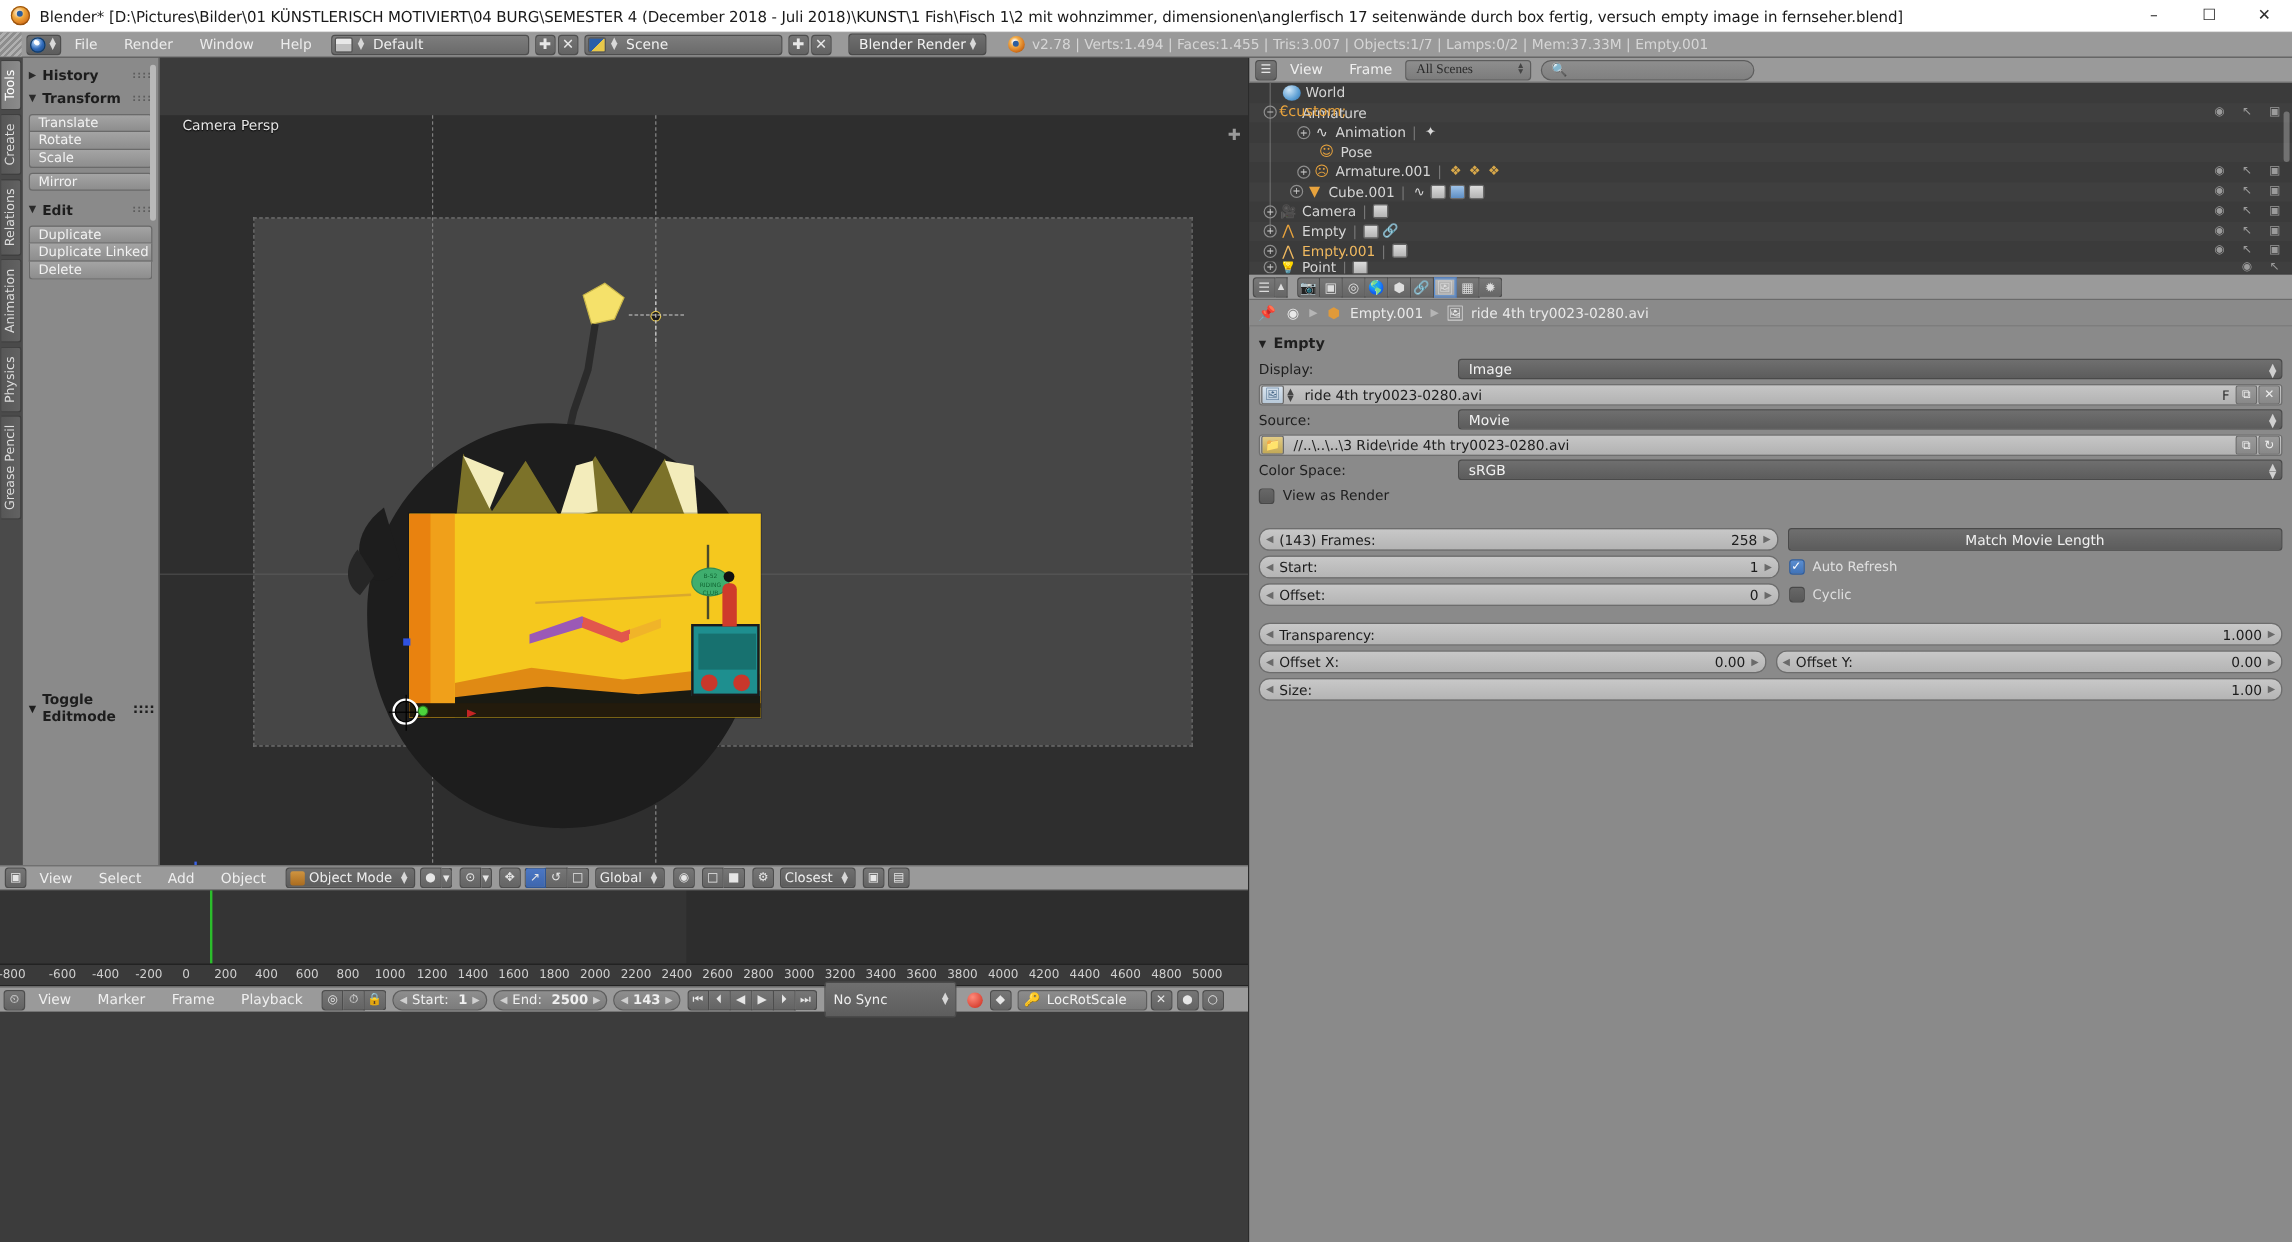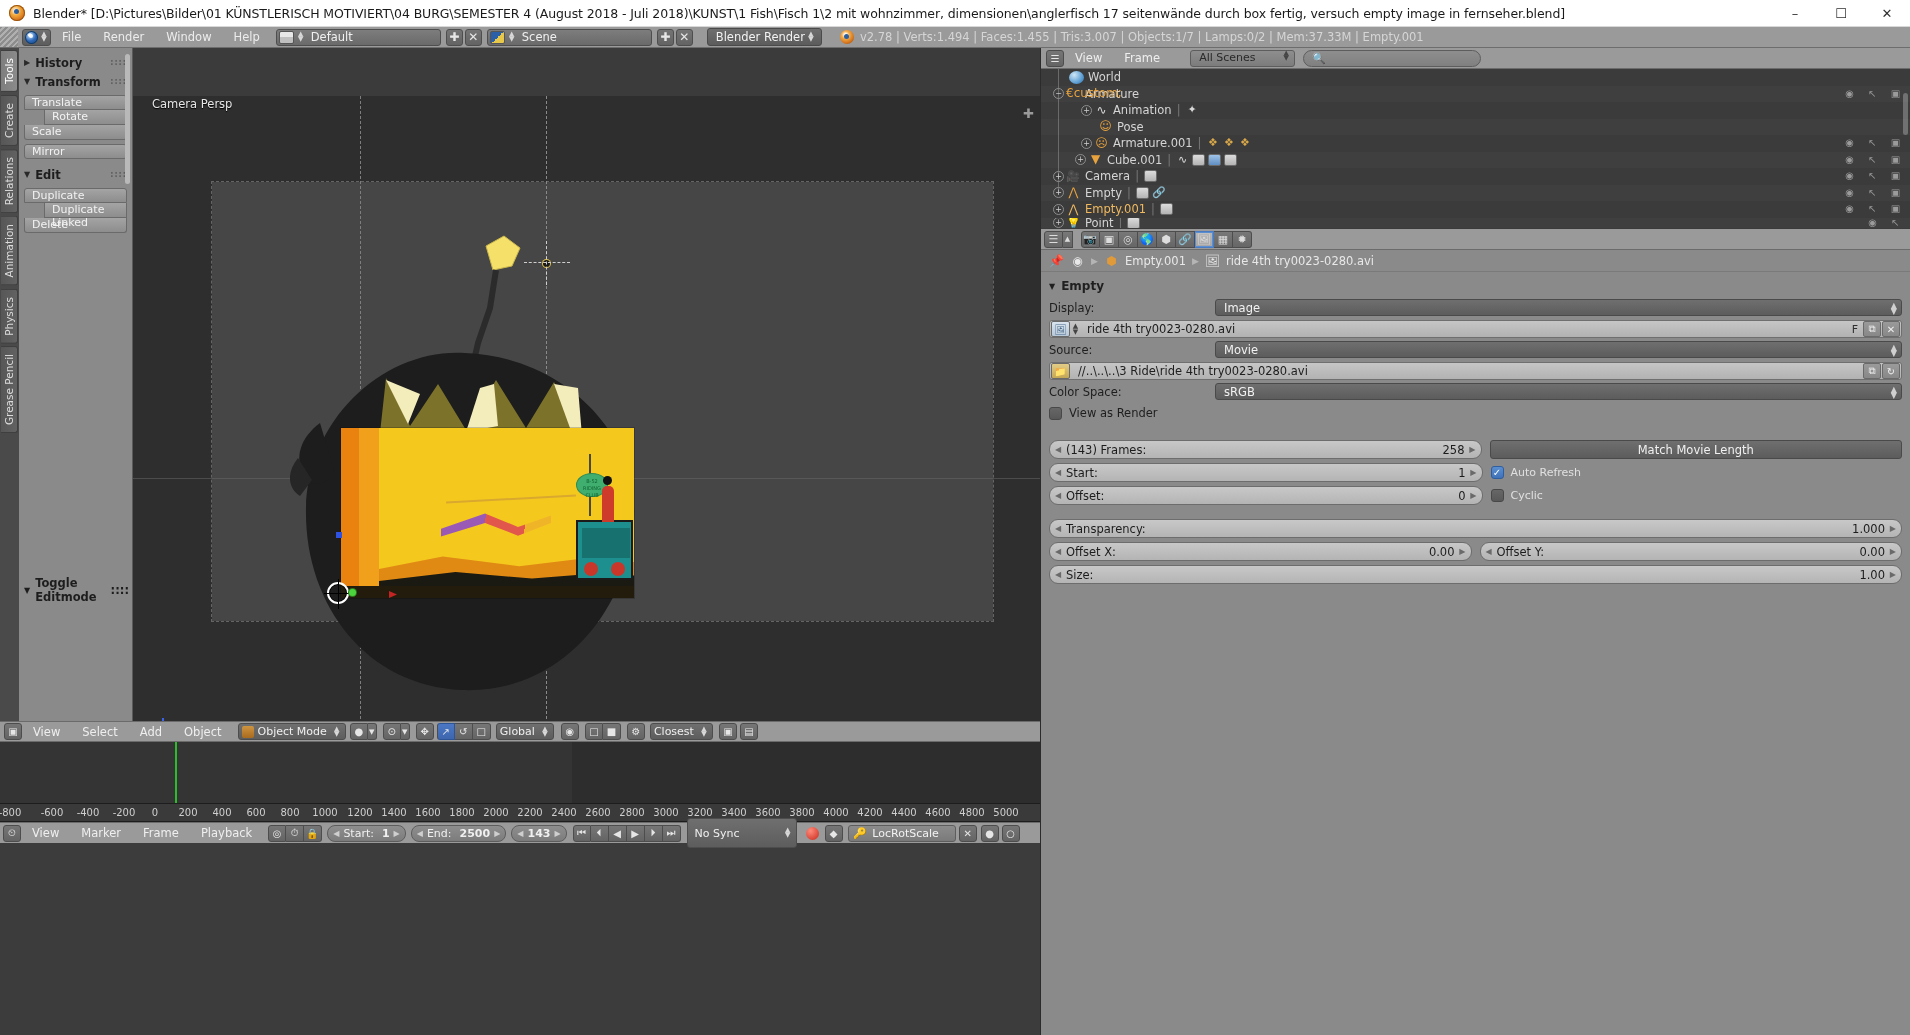"Blender* [D:\Pictures\Bilder\01" div.title-text { text: August -> December }
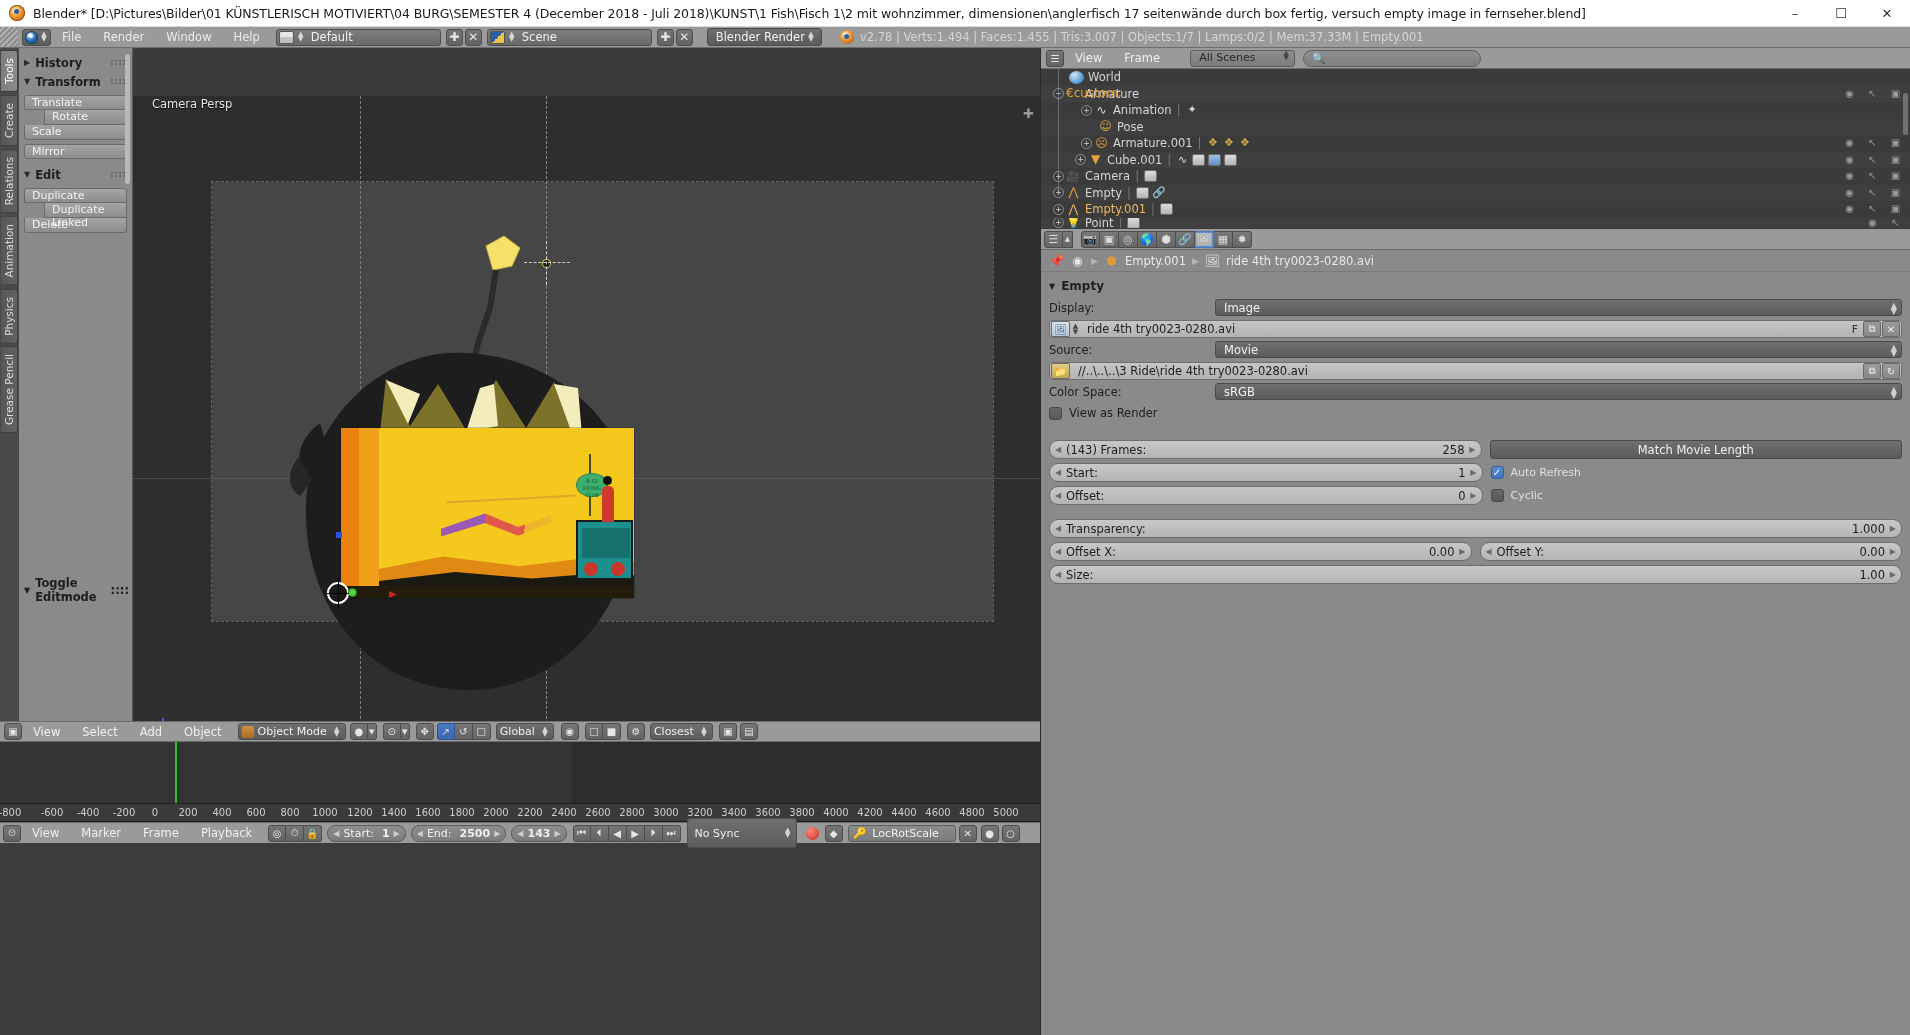"All Scenes" .ol-scenes { align-items: flex-start -> center; font-family: none -> Liberation Serif, serif; margin-left: 19px -> 0 }
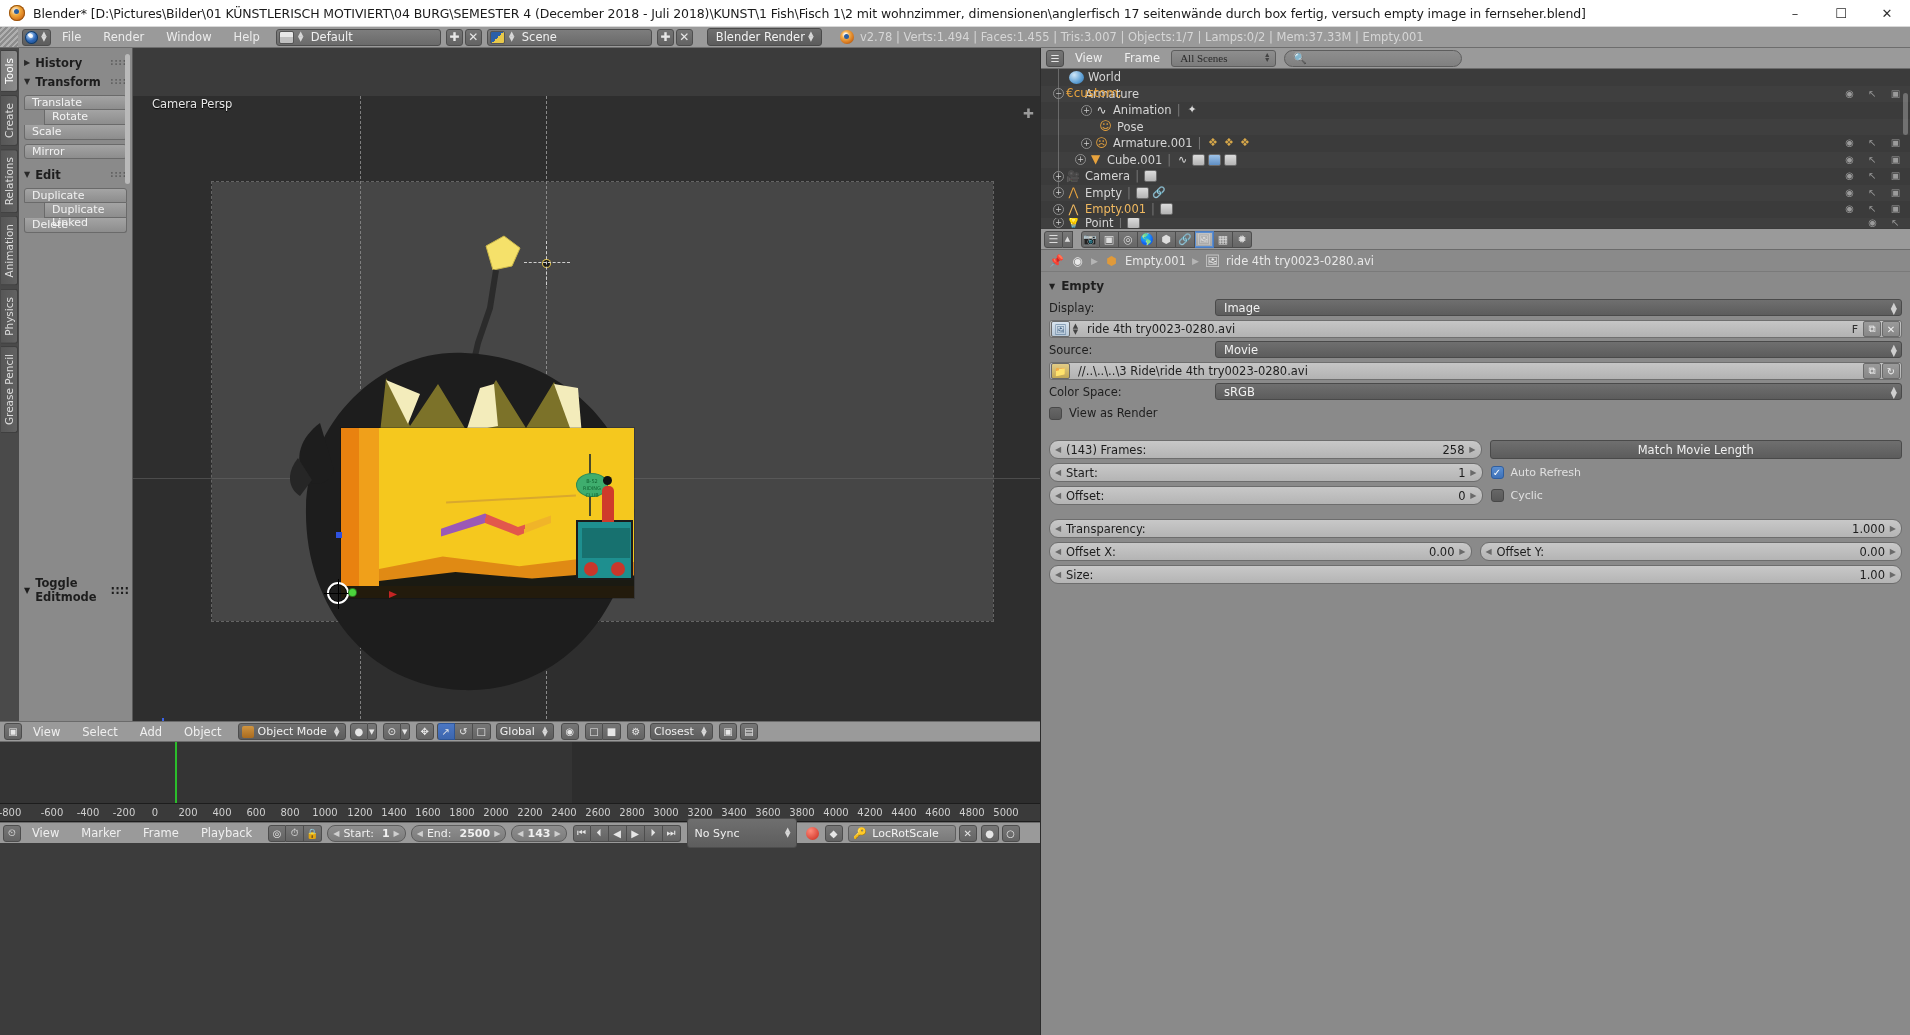"Rotate" .tbtn.grp-mid { margin-left: 20px -> none }
